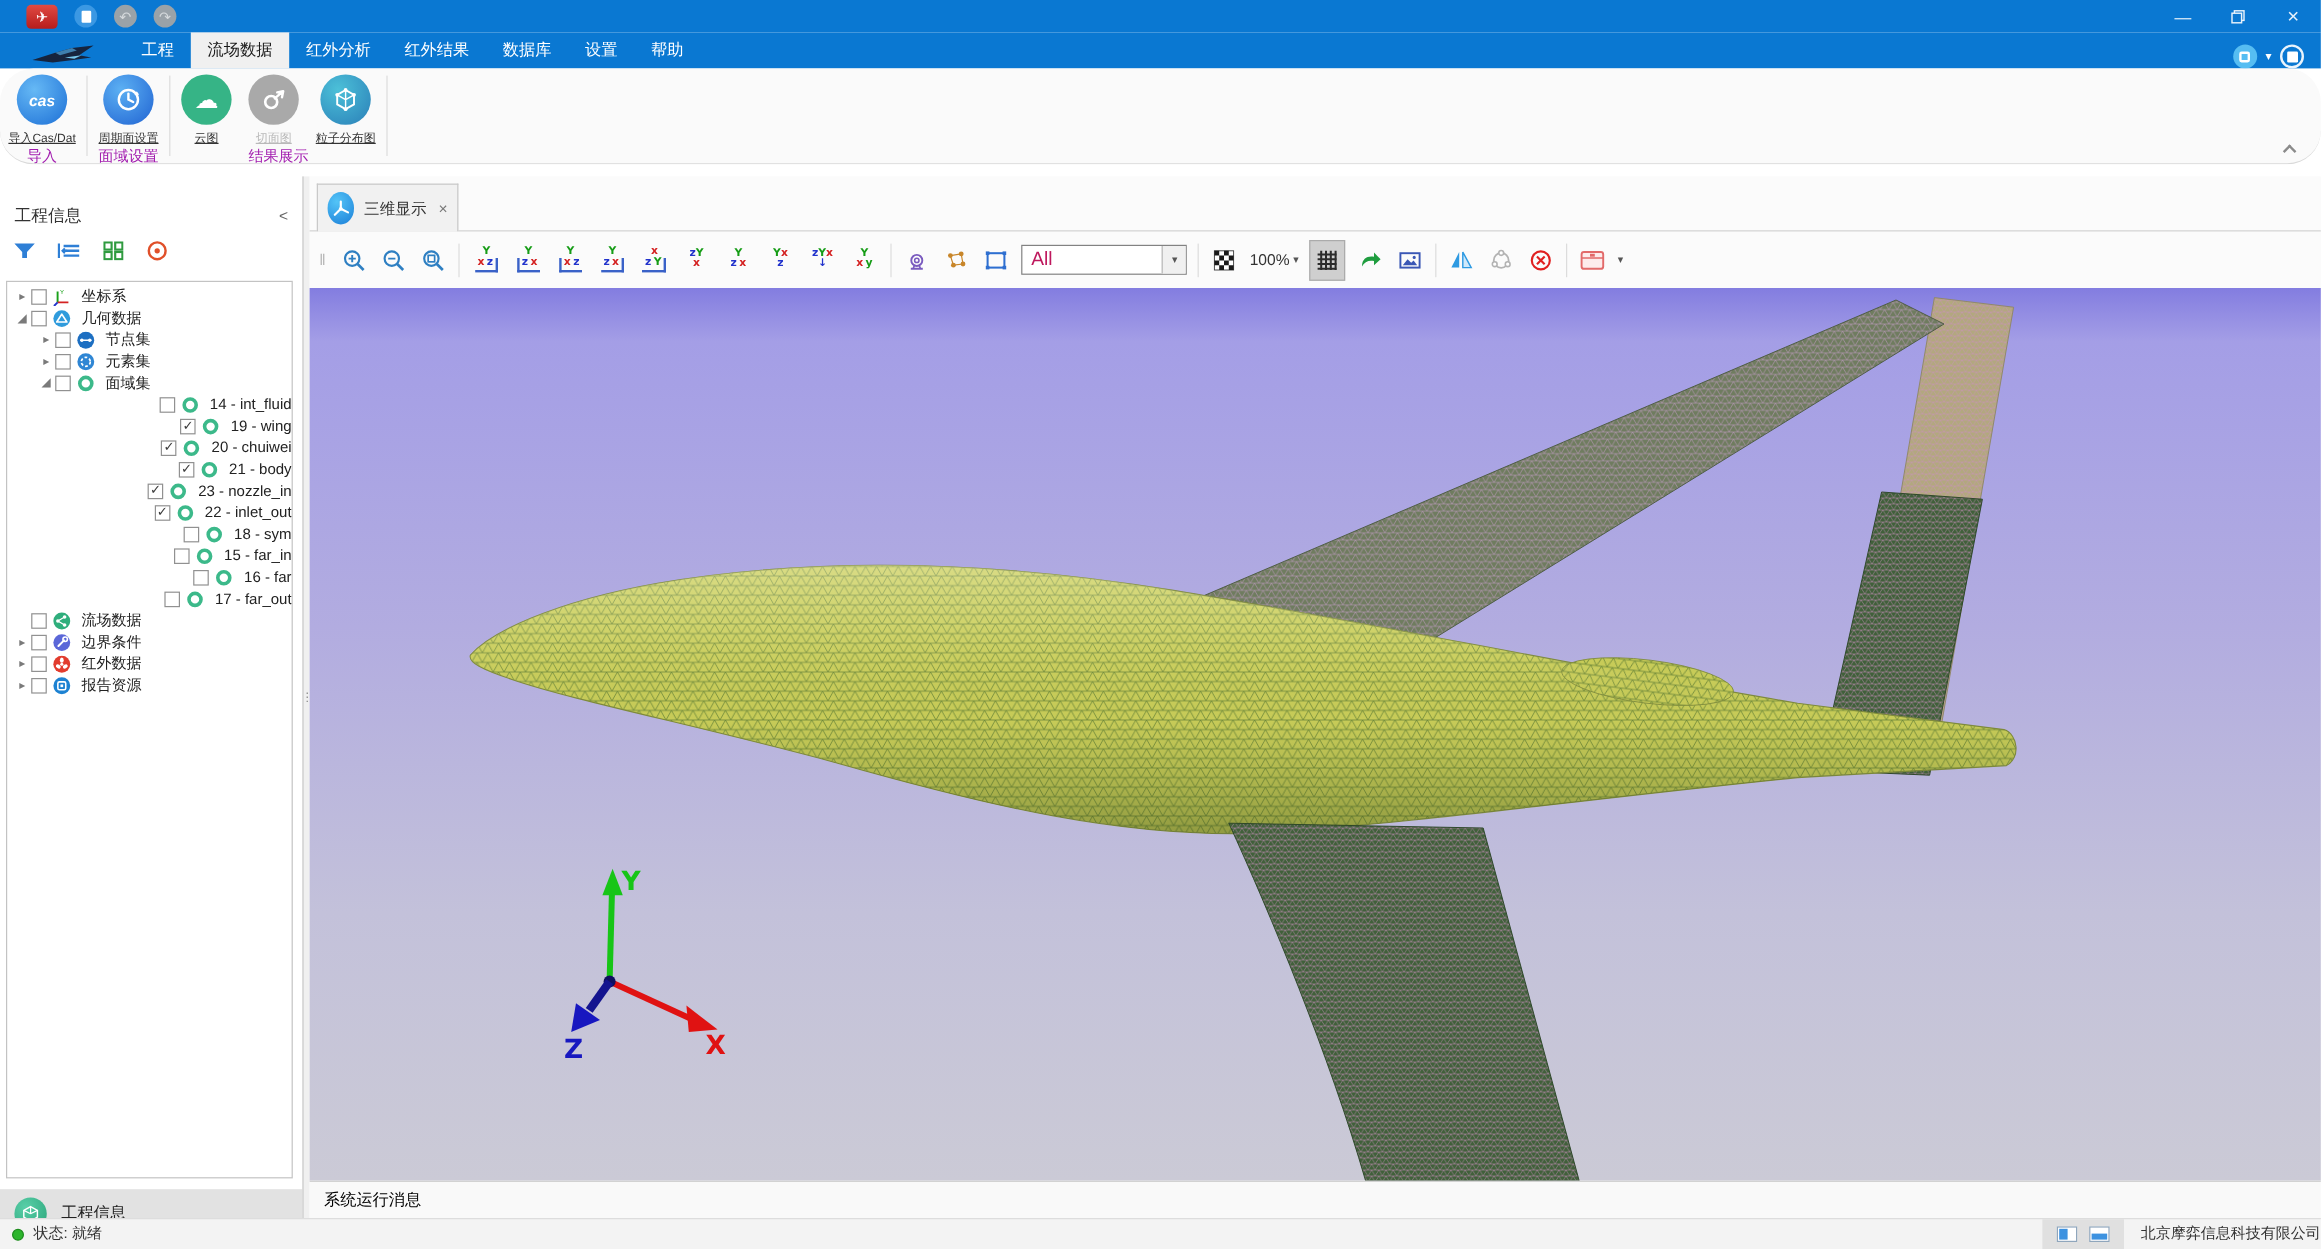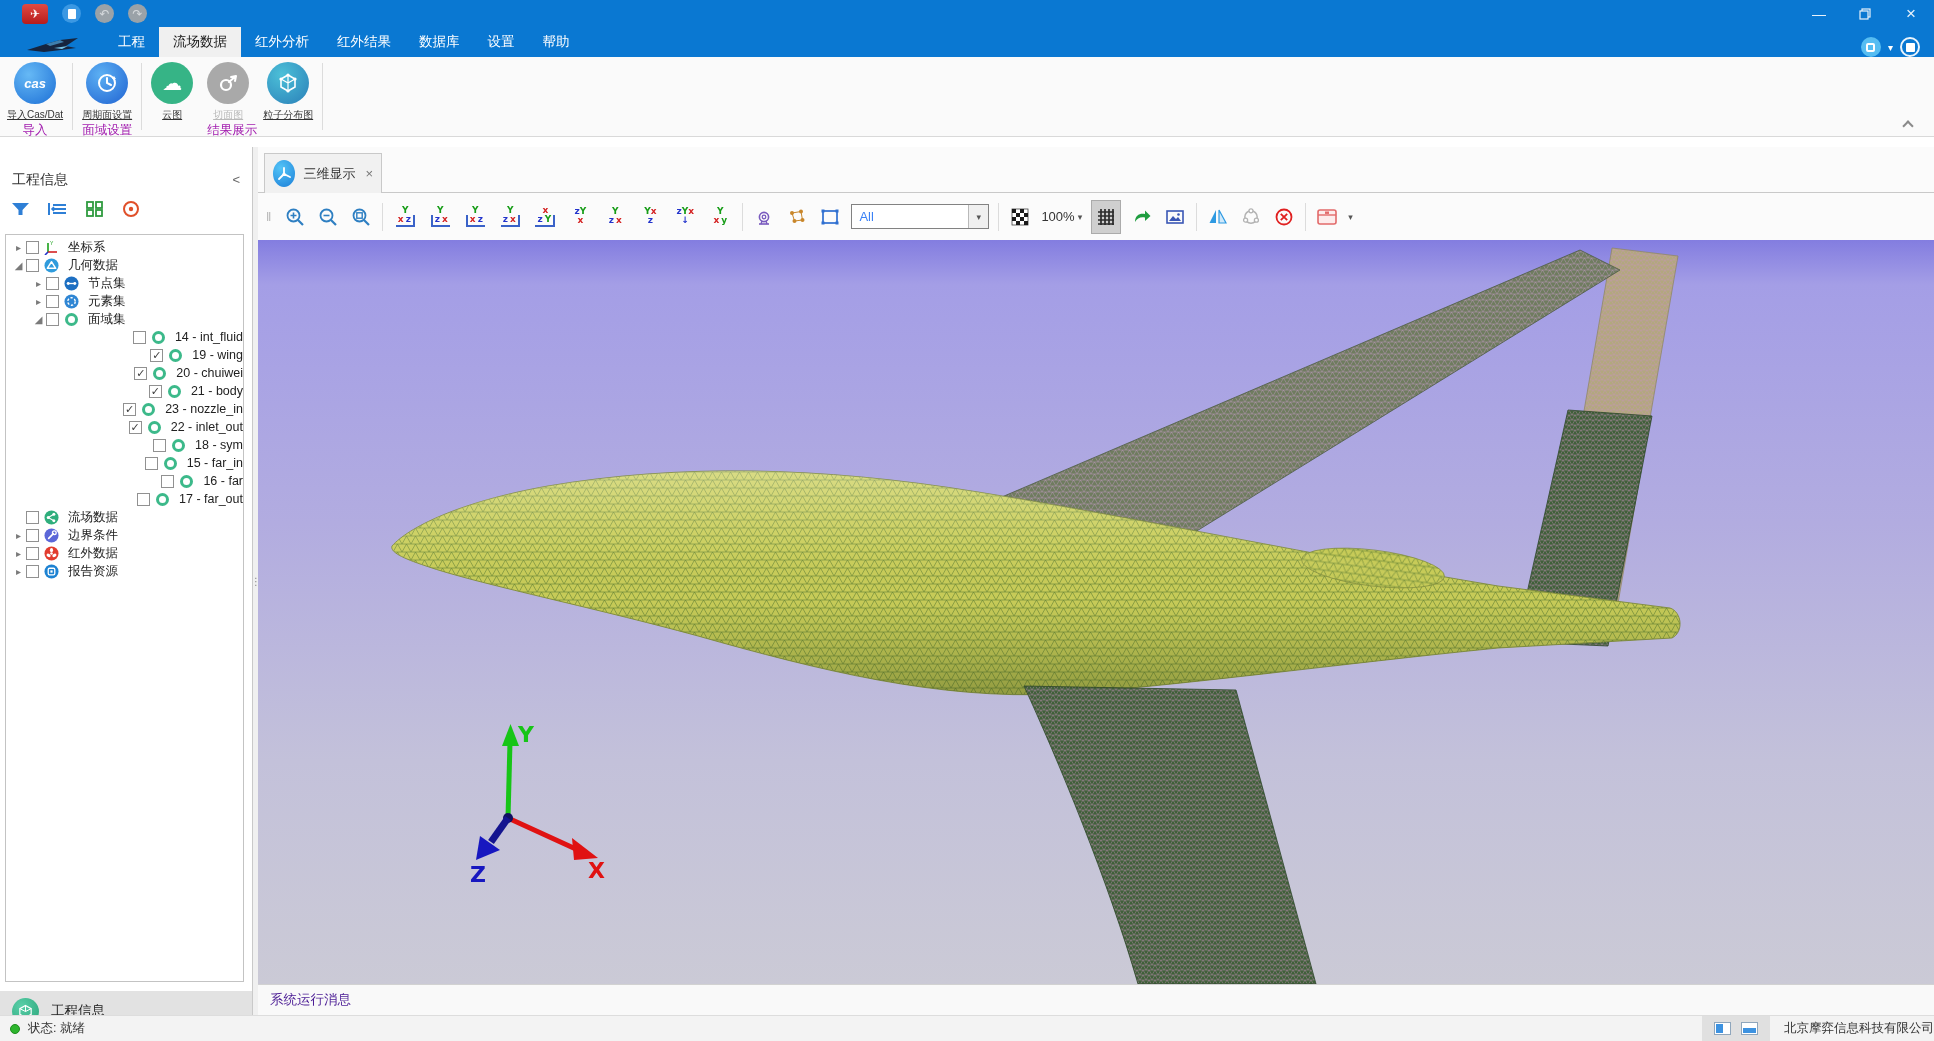"cas" .ribbon { border-radius: none -> 28px }
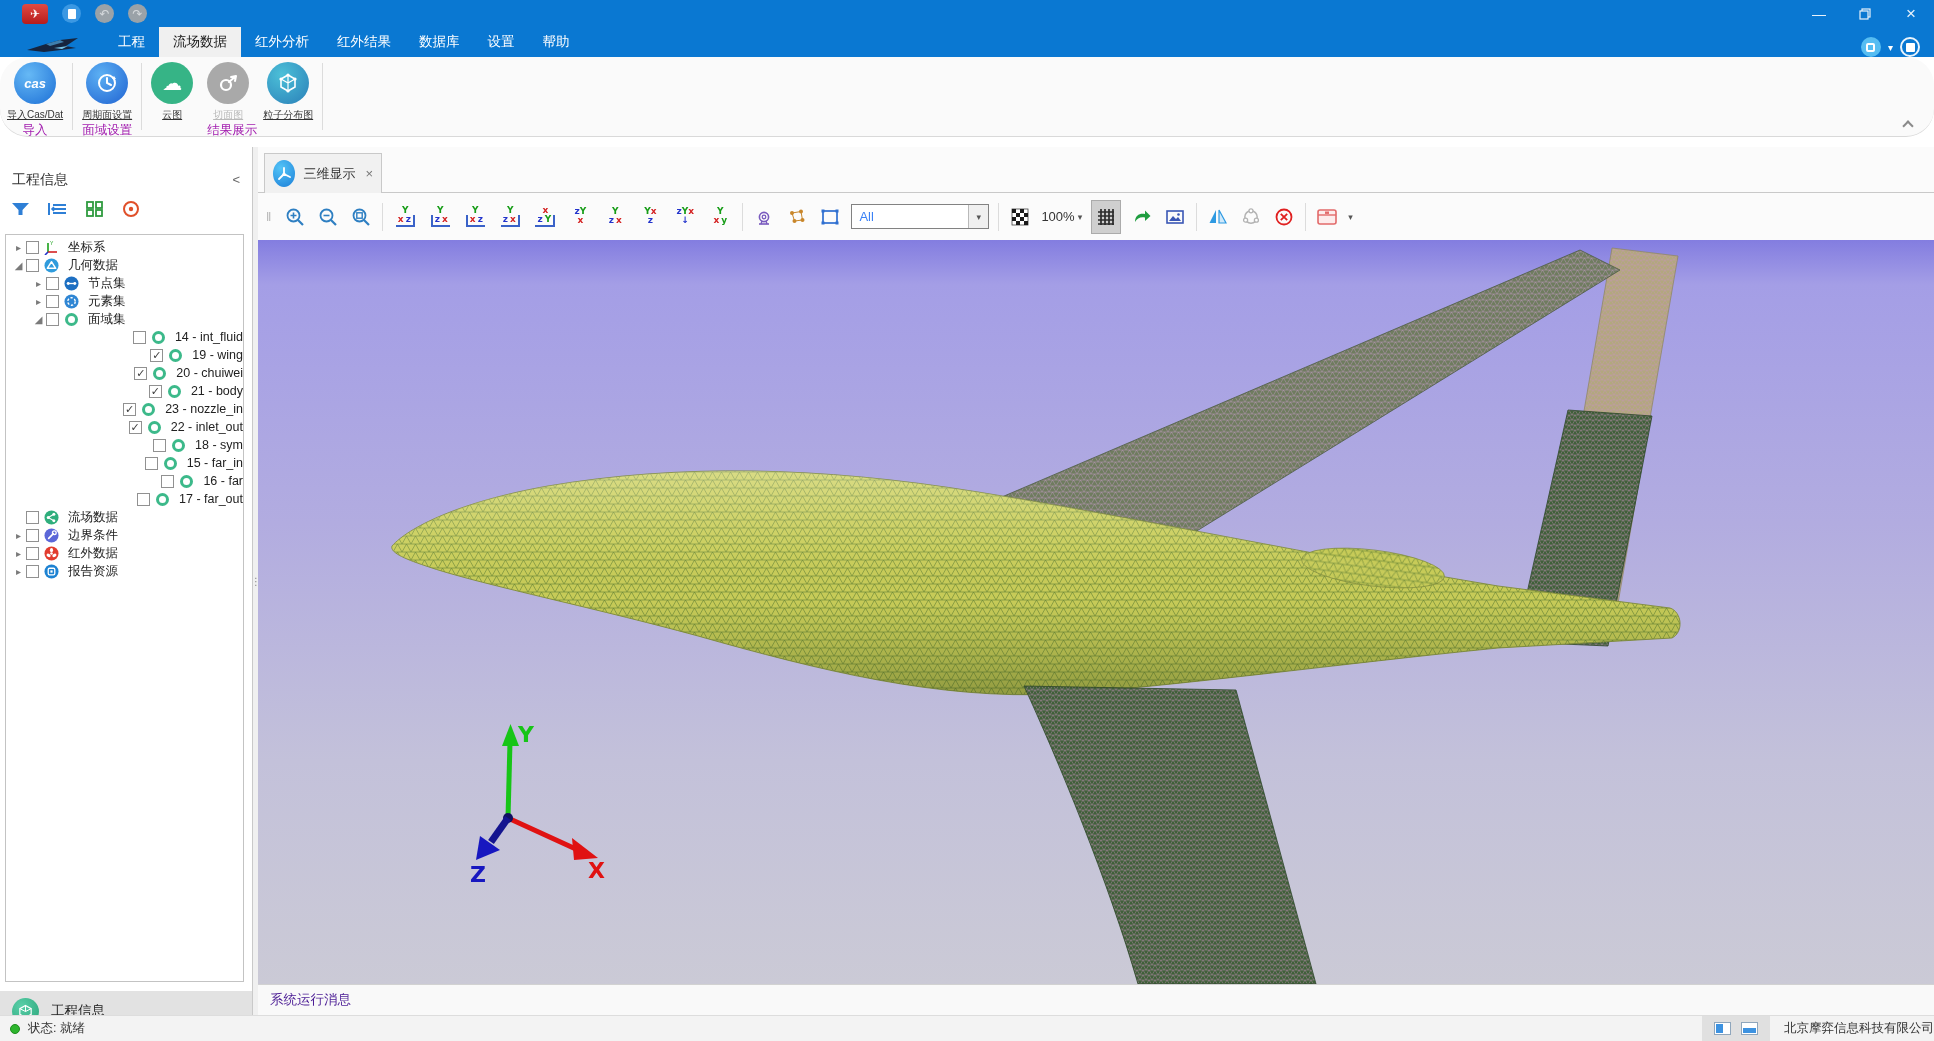"All" .combo-value { color: #3b82f6 -> #be185d; font-size: 13px -> 16px }
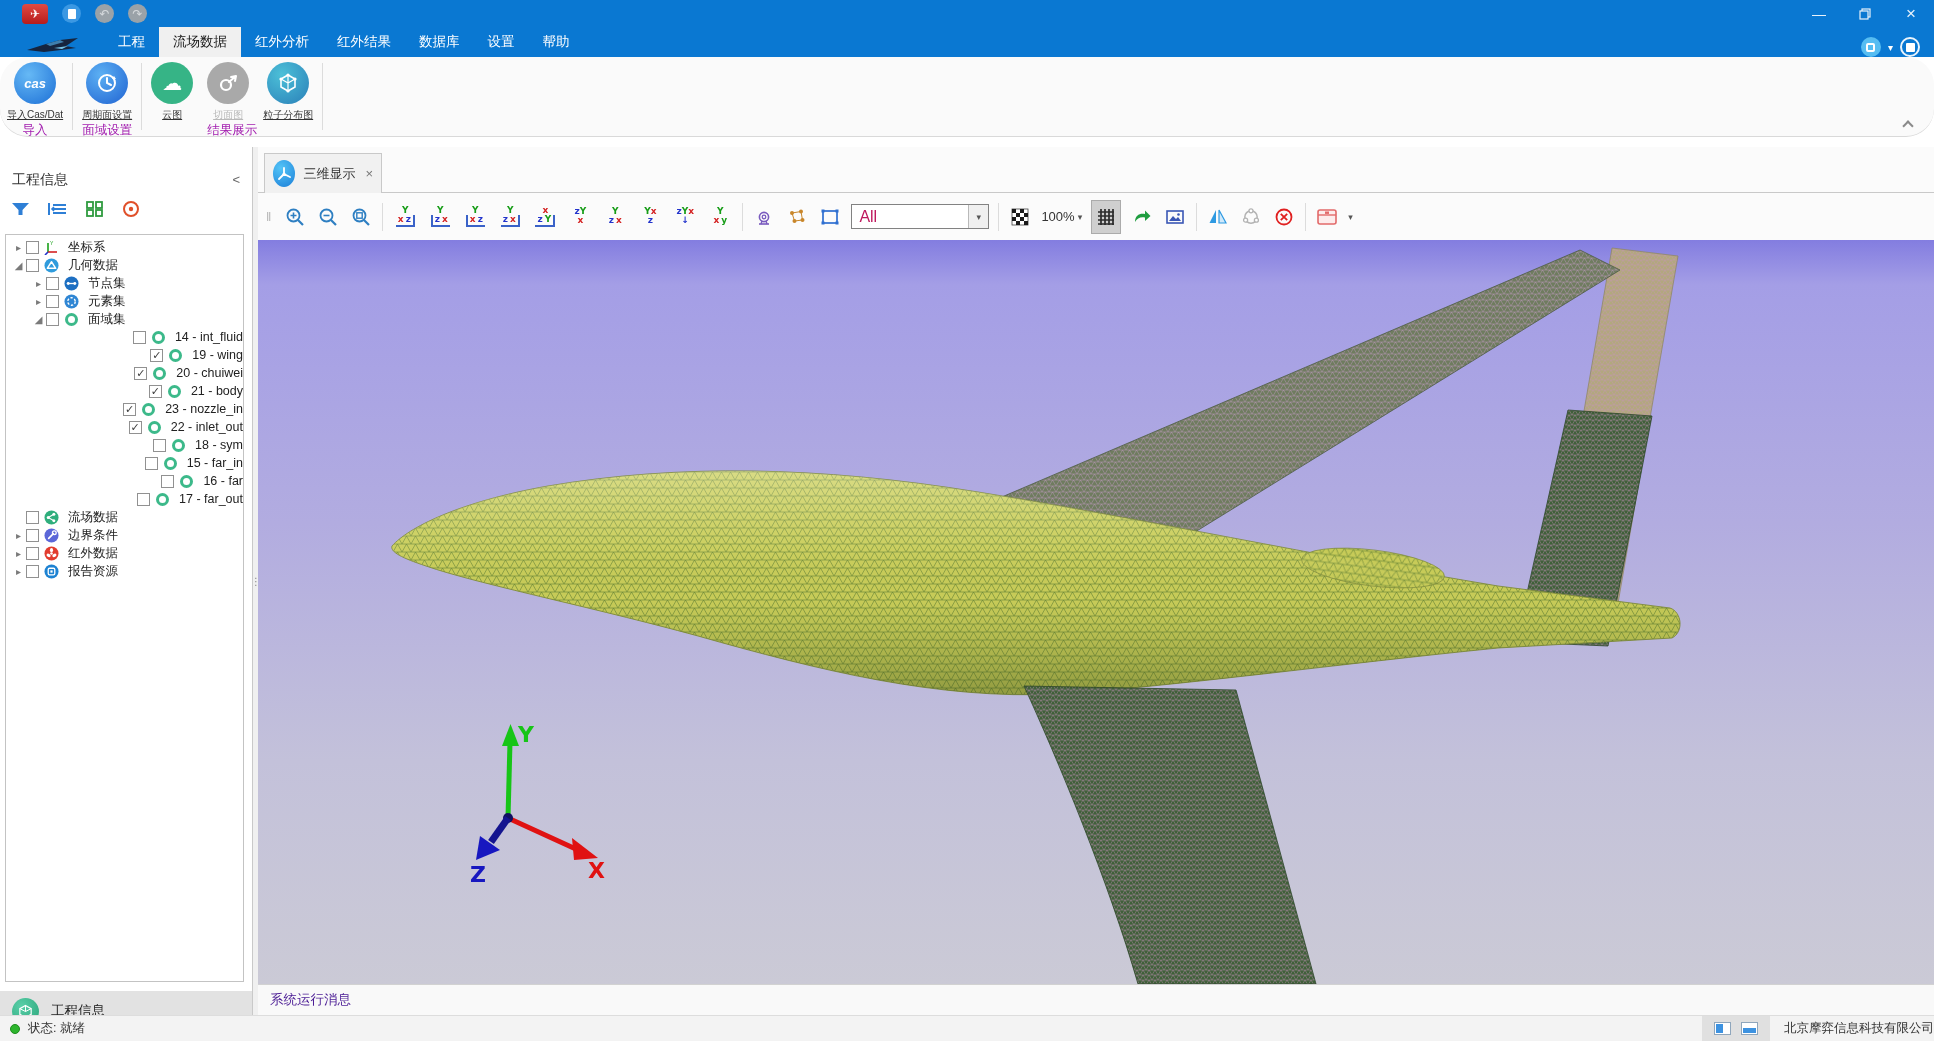"系统运行消息" .msgbar { color: #4c1d95 -> #000000 }
